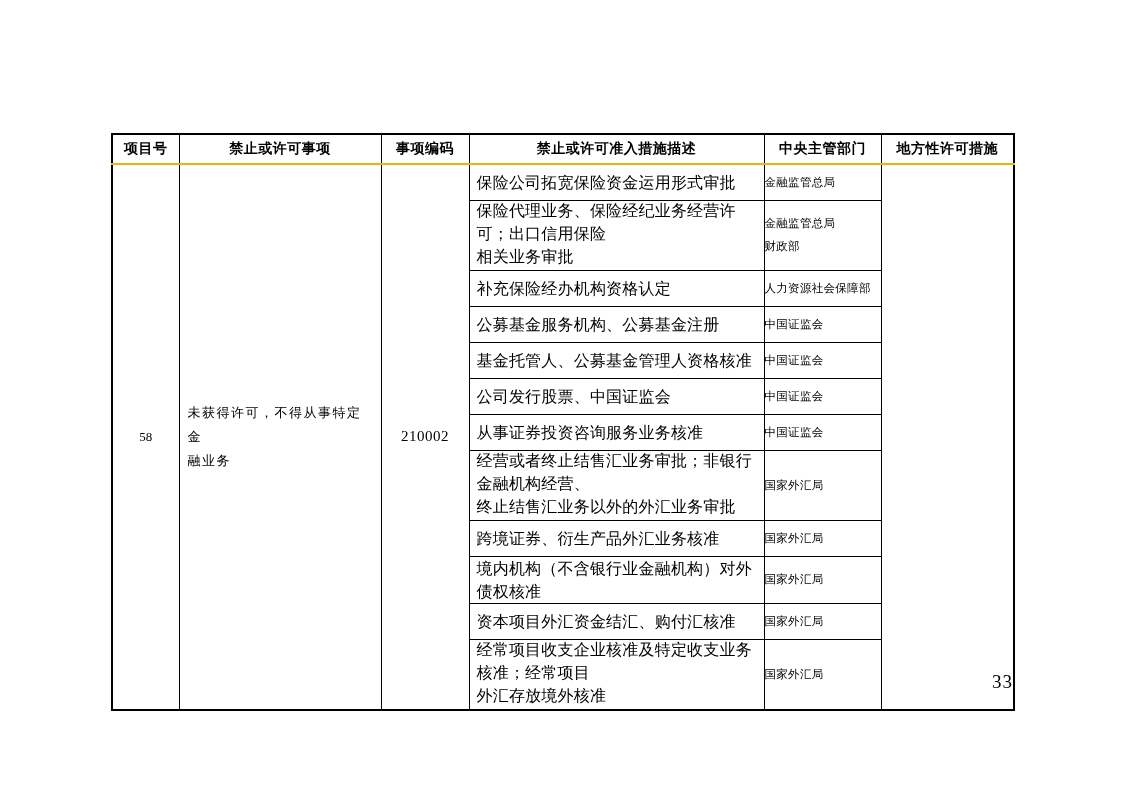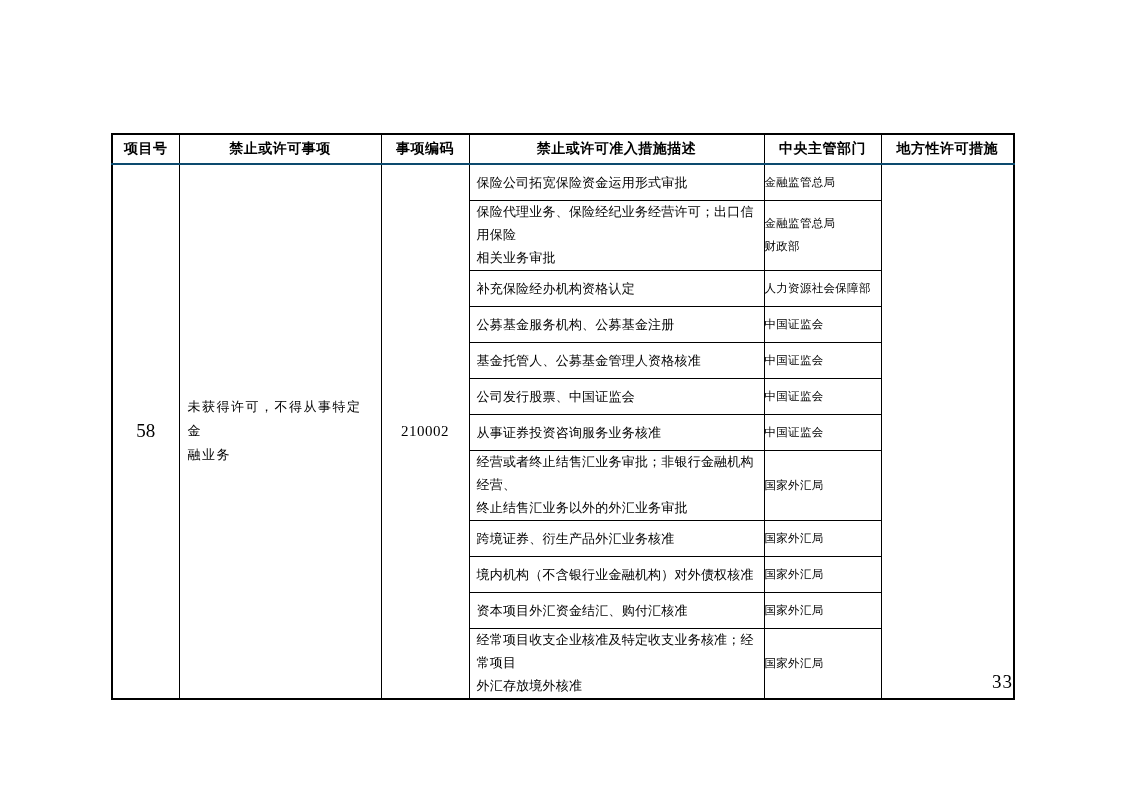"项目号" .doc-table thead th { border-bottom: 2px solid #0c4a6e -> 2px solid #eab308 }
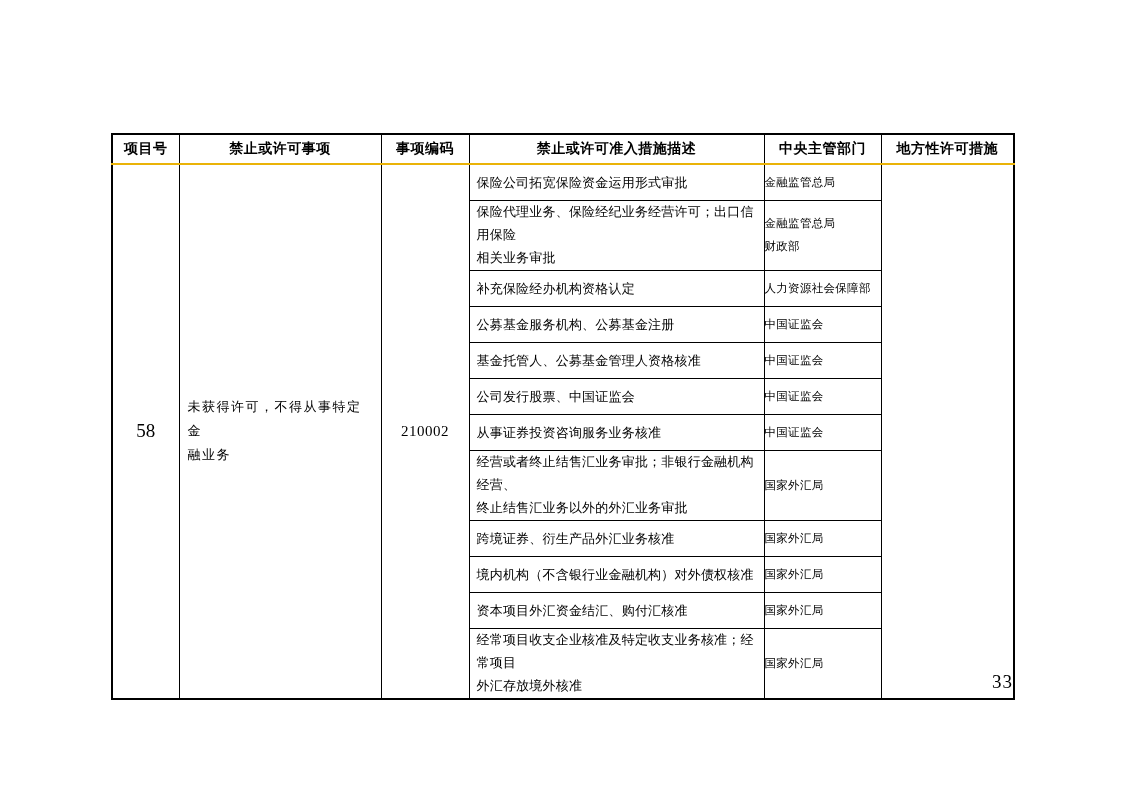"保险公司拓宽保险资金运用形式审批" td.cell-desc { font-size: 13px -> 16px }
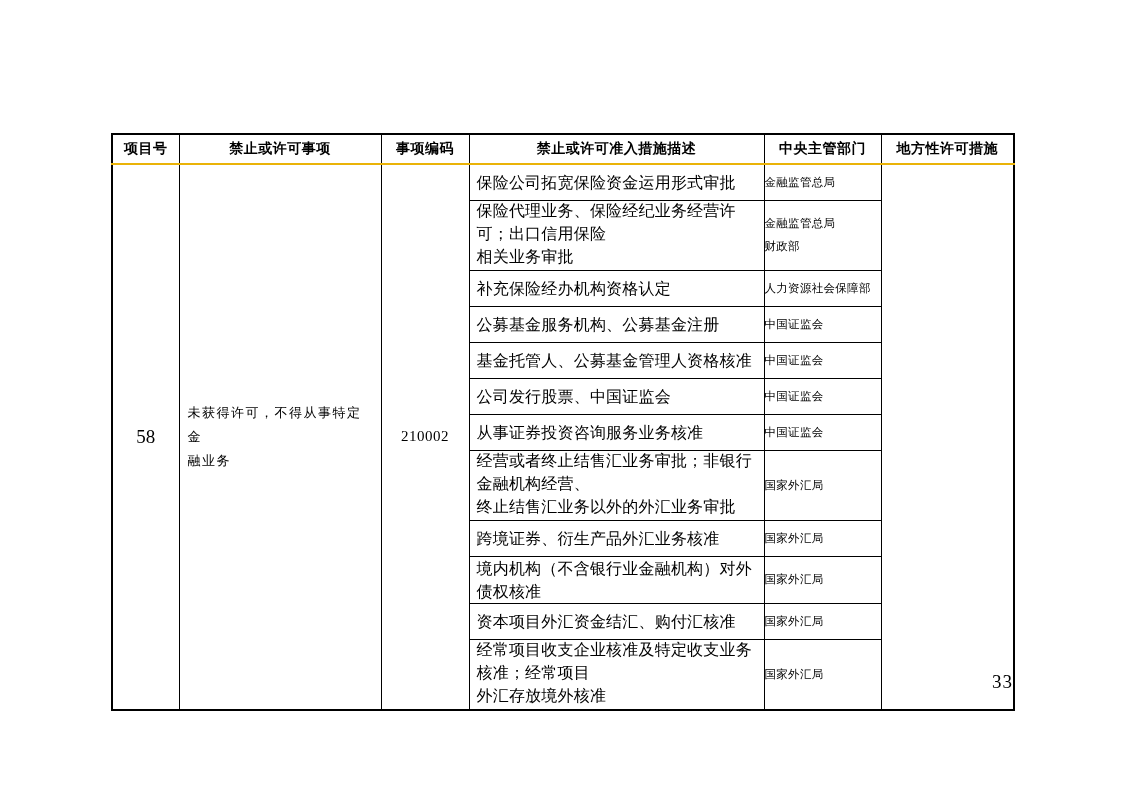"58" td.cell-project { font-size: 19px -> 13px }
